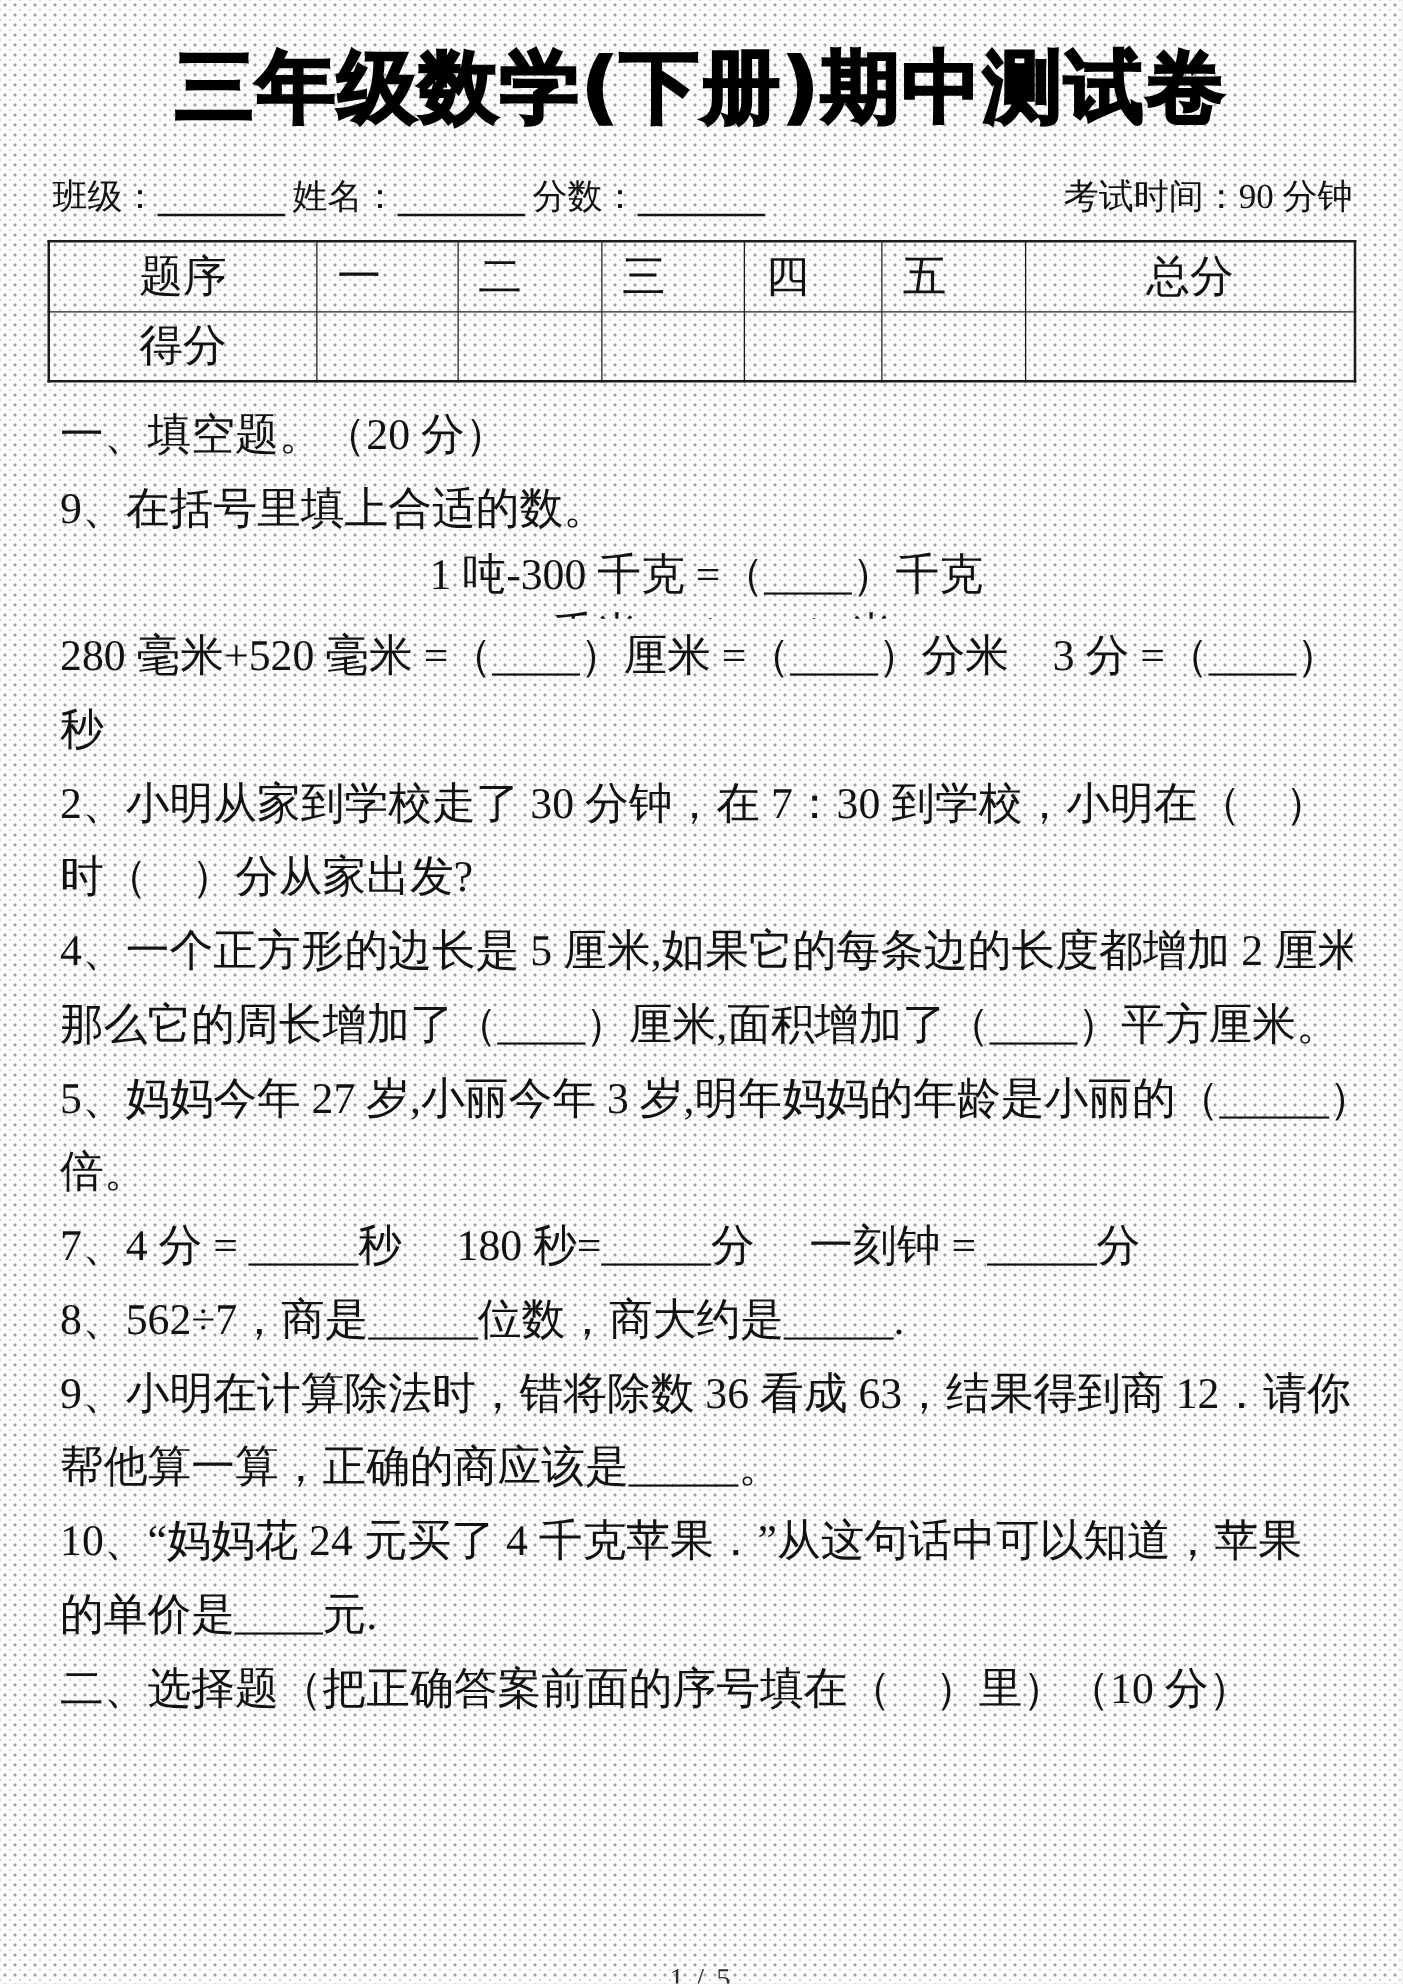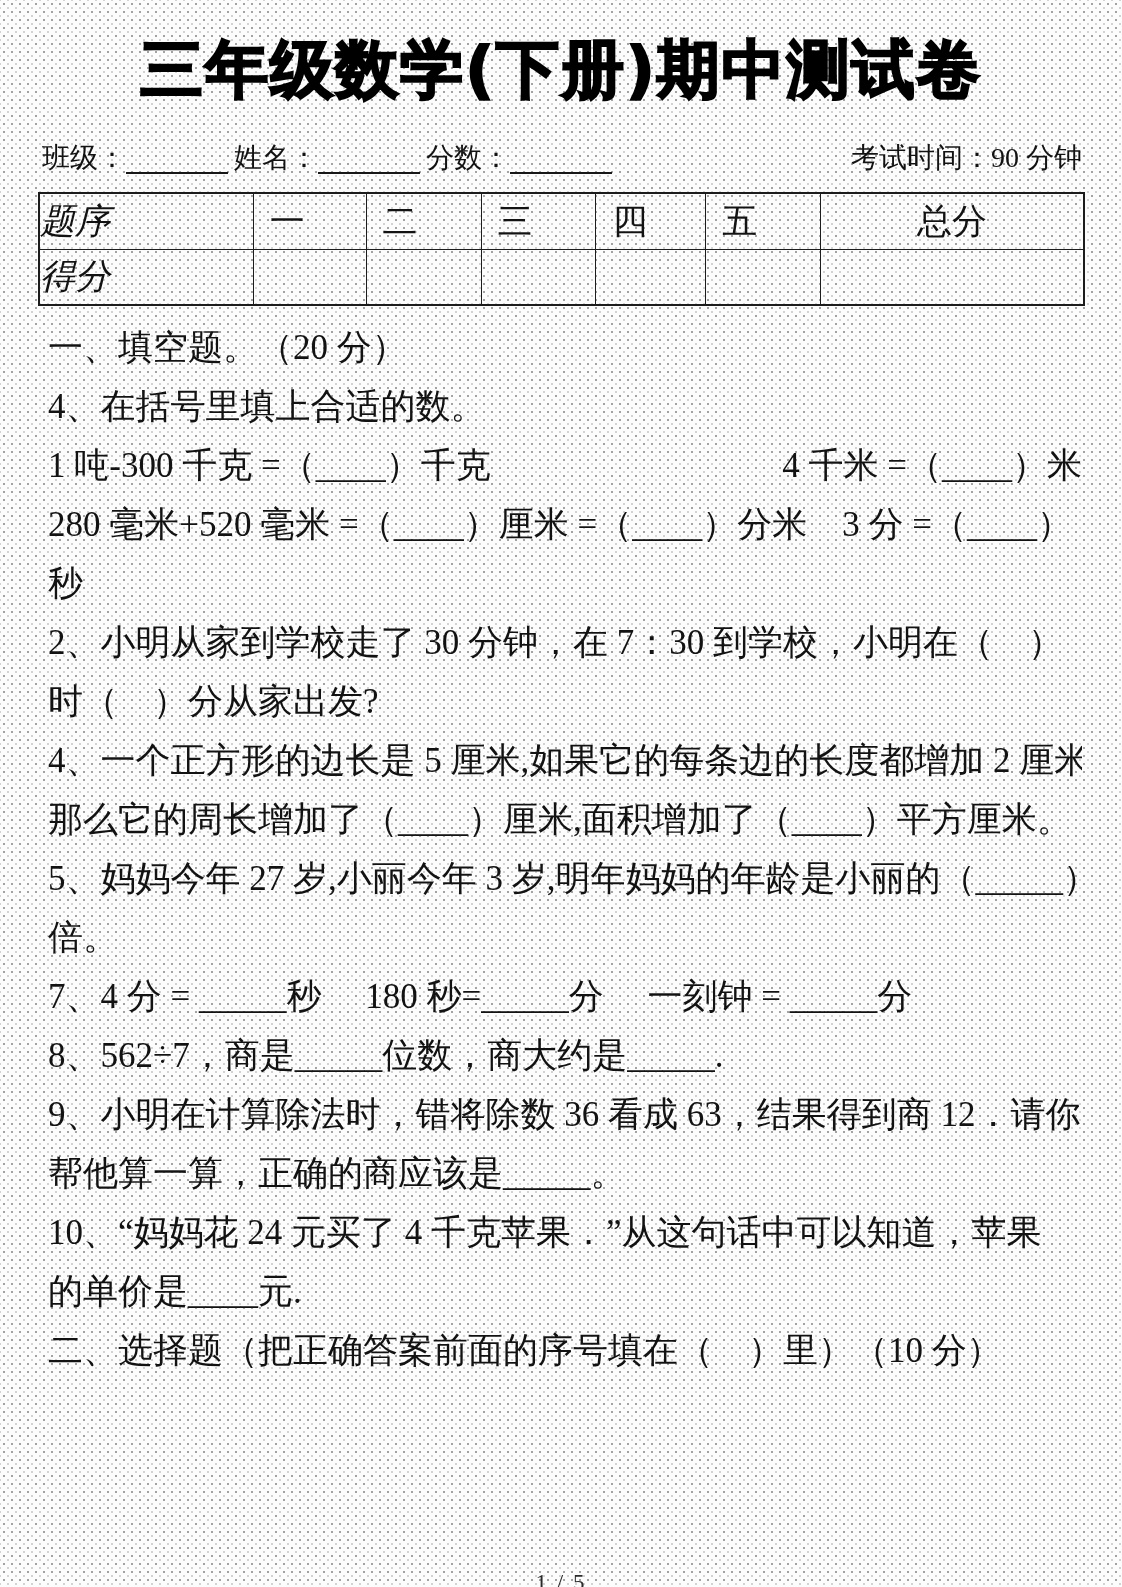"题序" table.score-table td.c-label { font-style: italic -> none; text-align: left -> center }
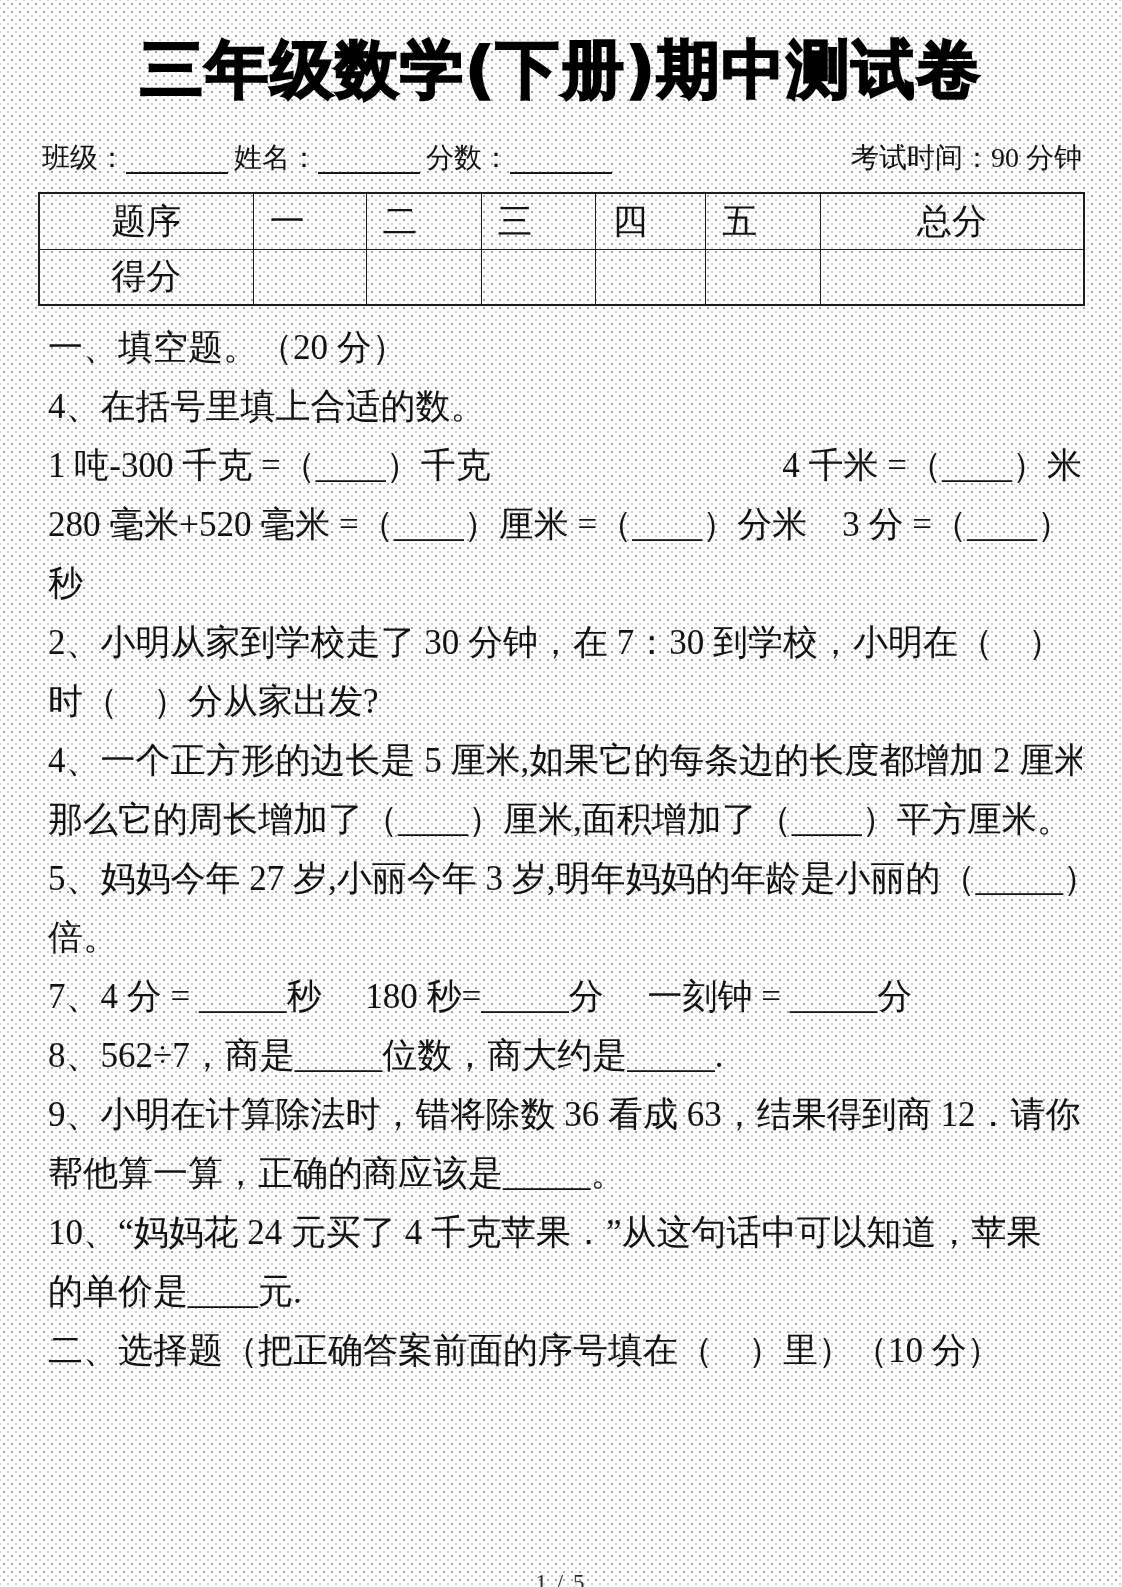"4、在括号里填上合适的数。" div.line { text: 4 -> 9 }
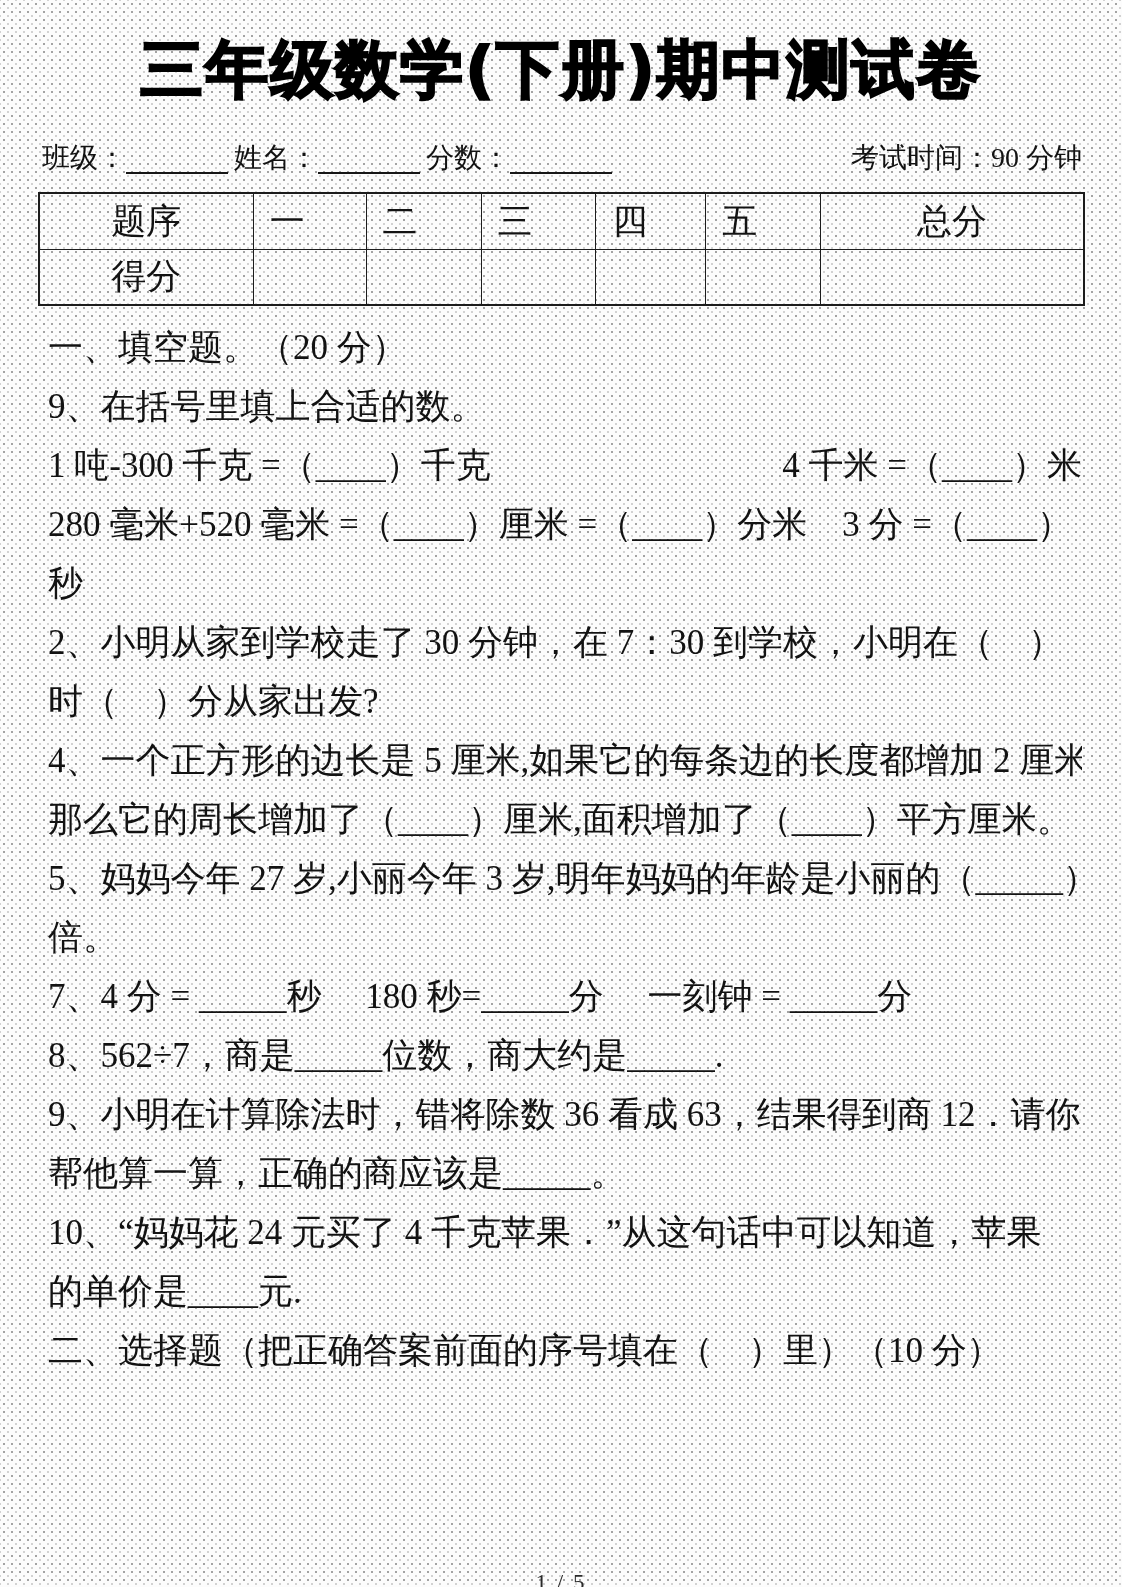"1 吨-300 千克 =（____）千克" .line.split { flex-direction: none -> column }
